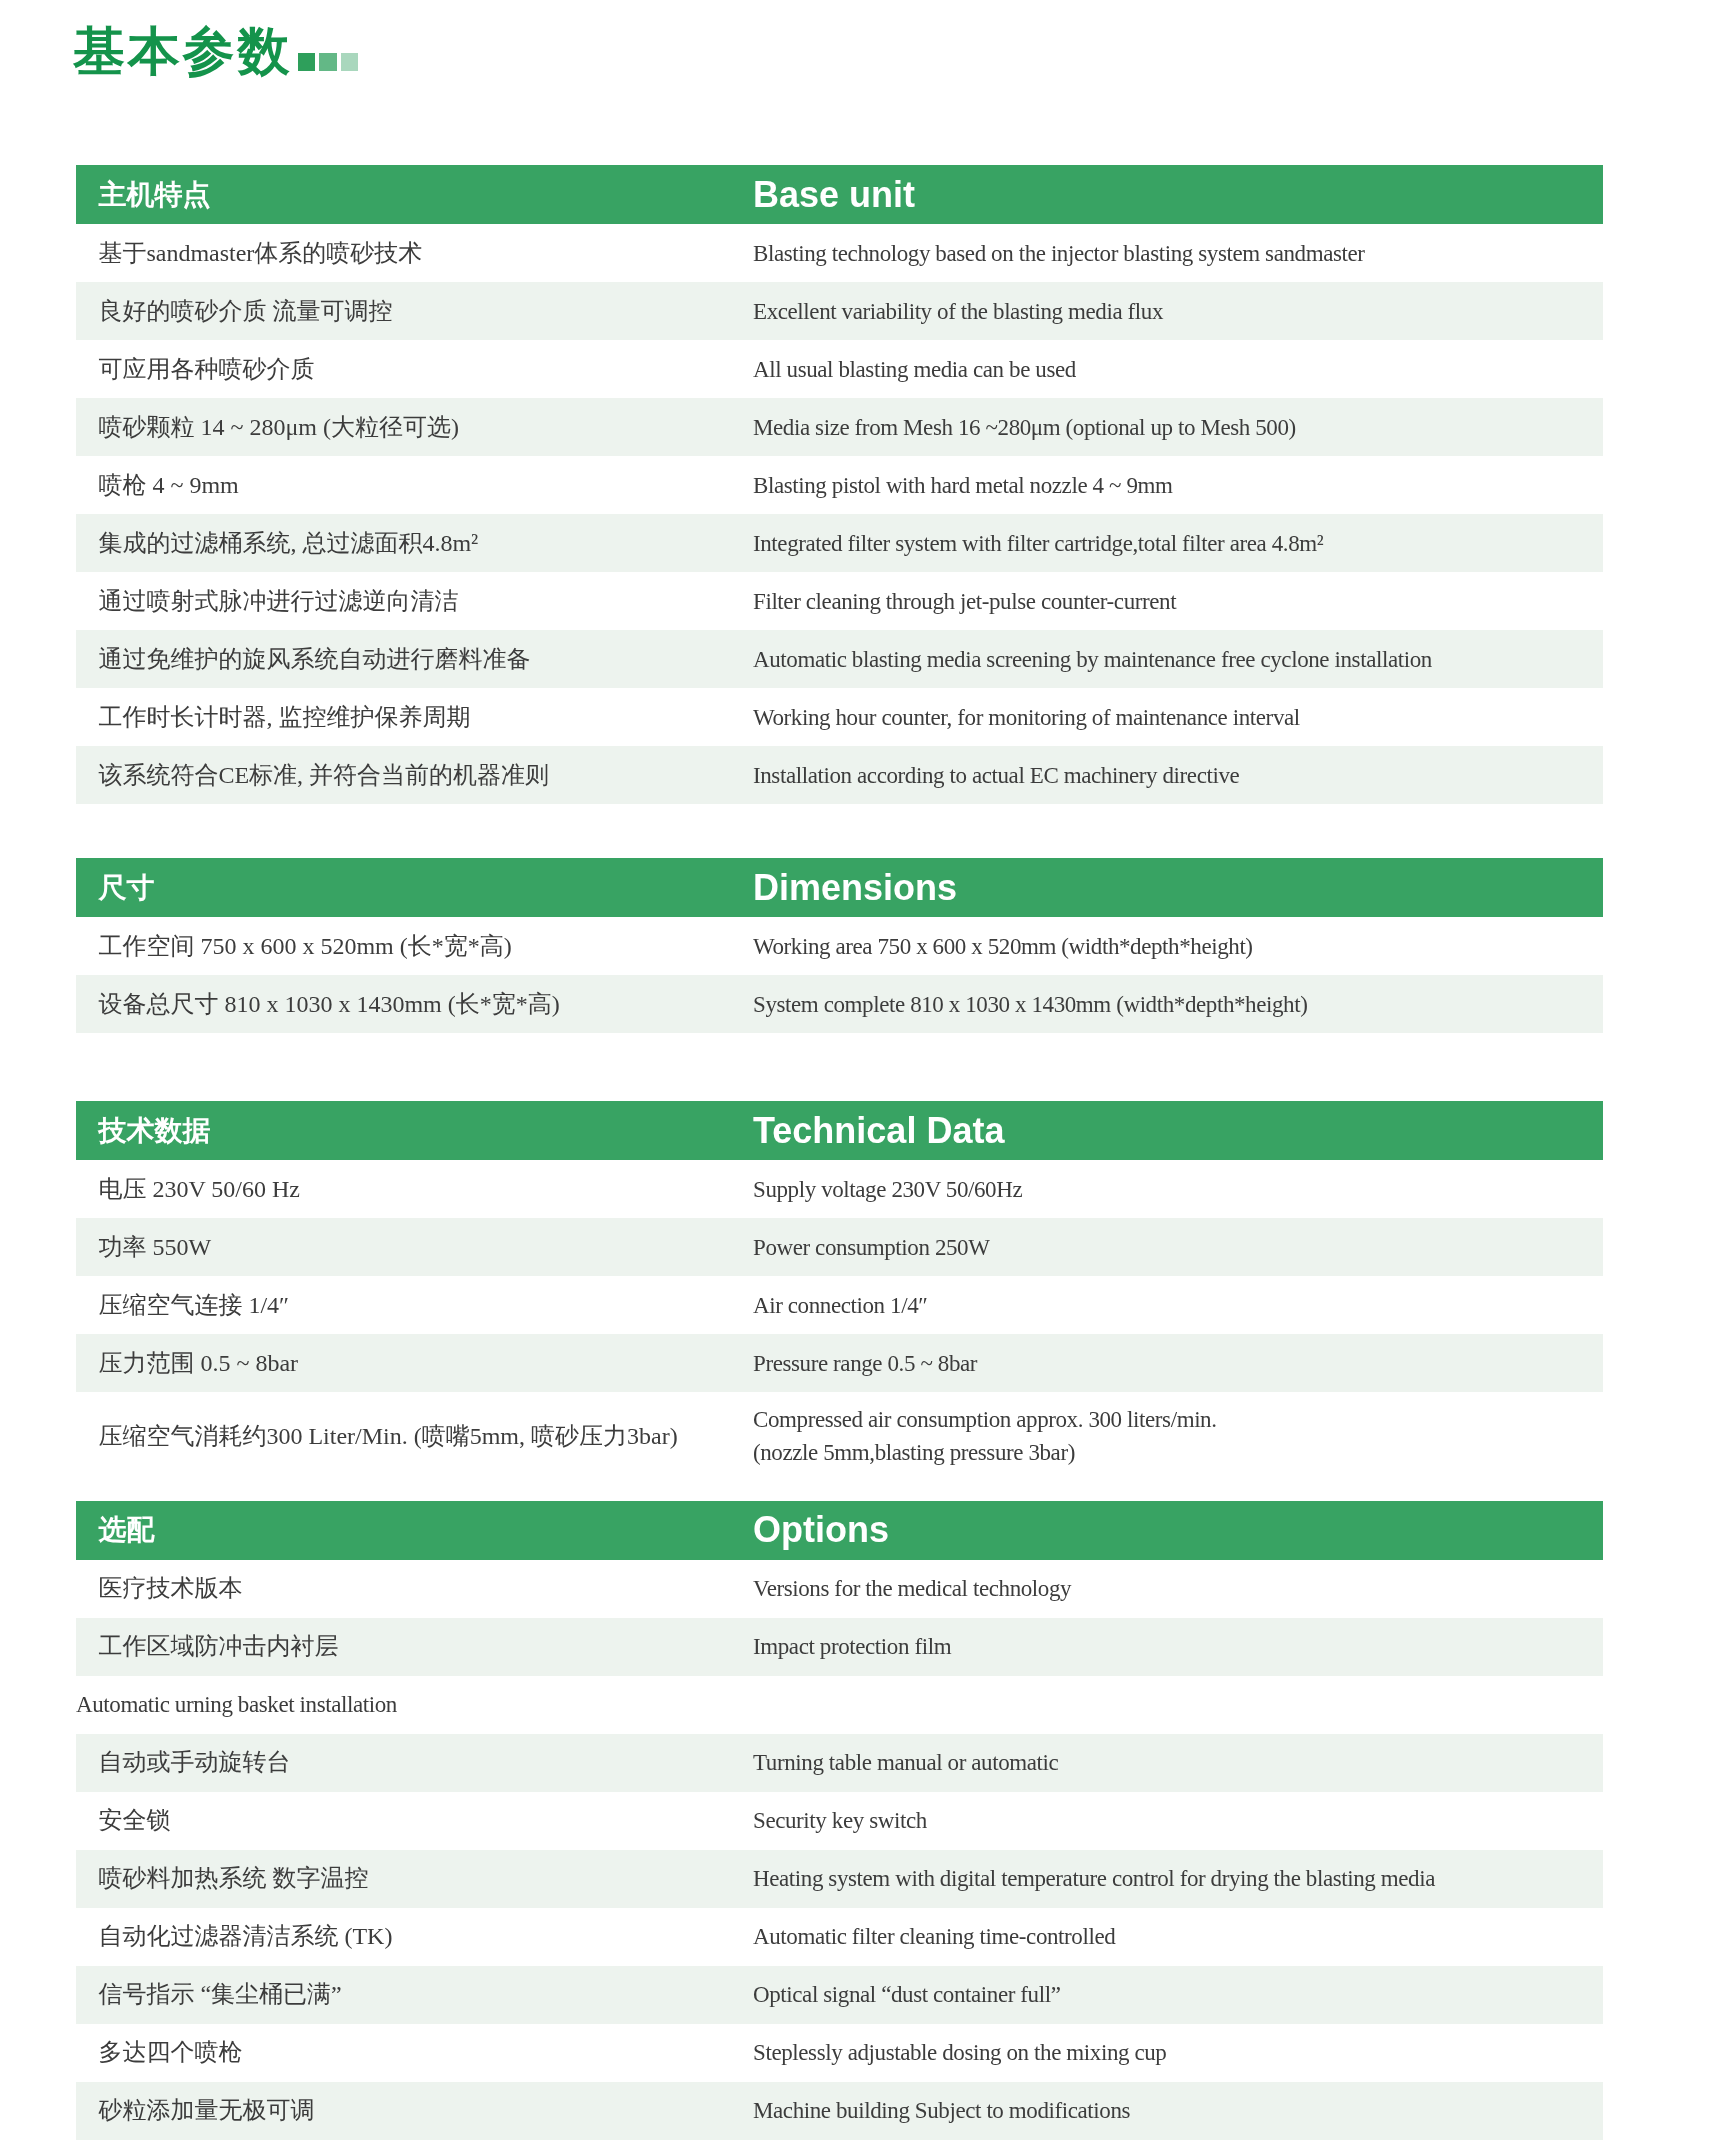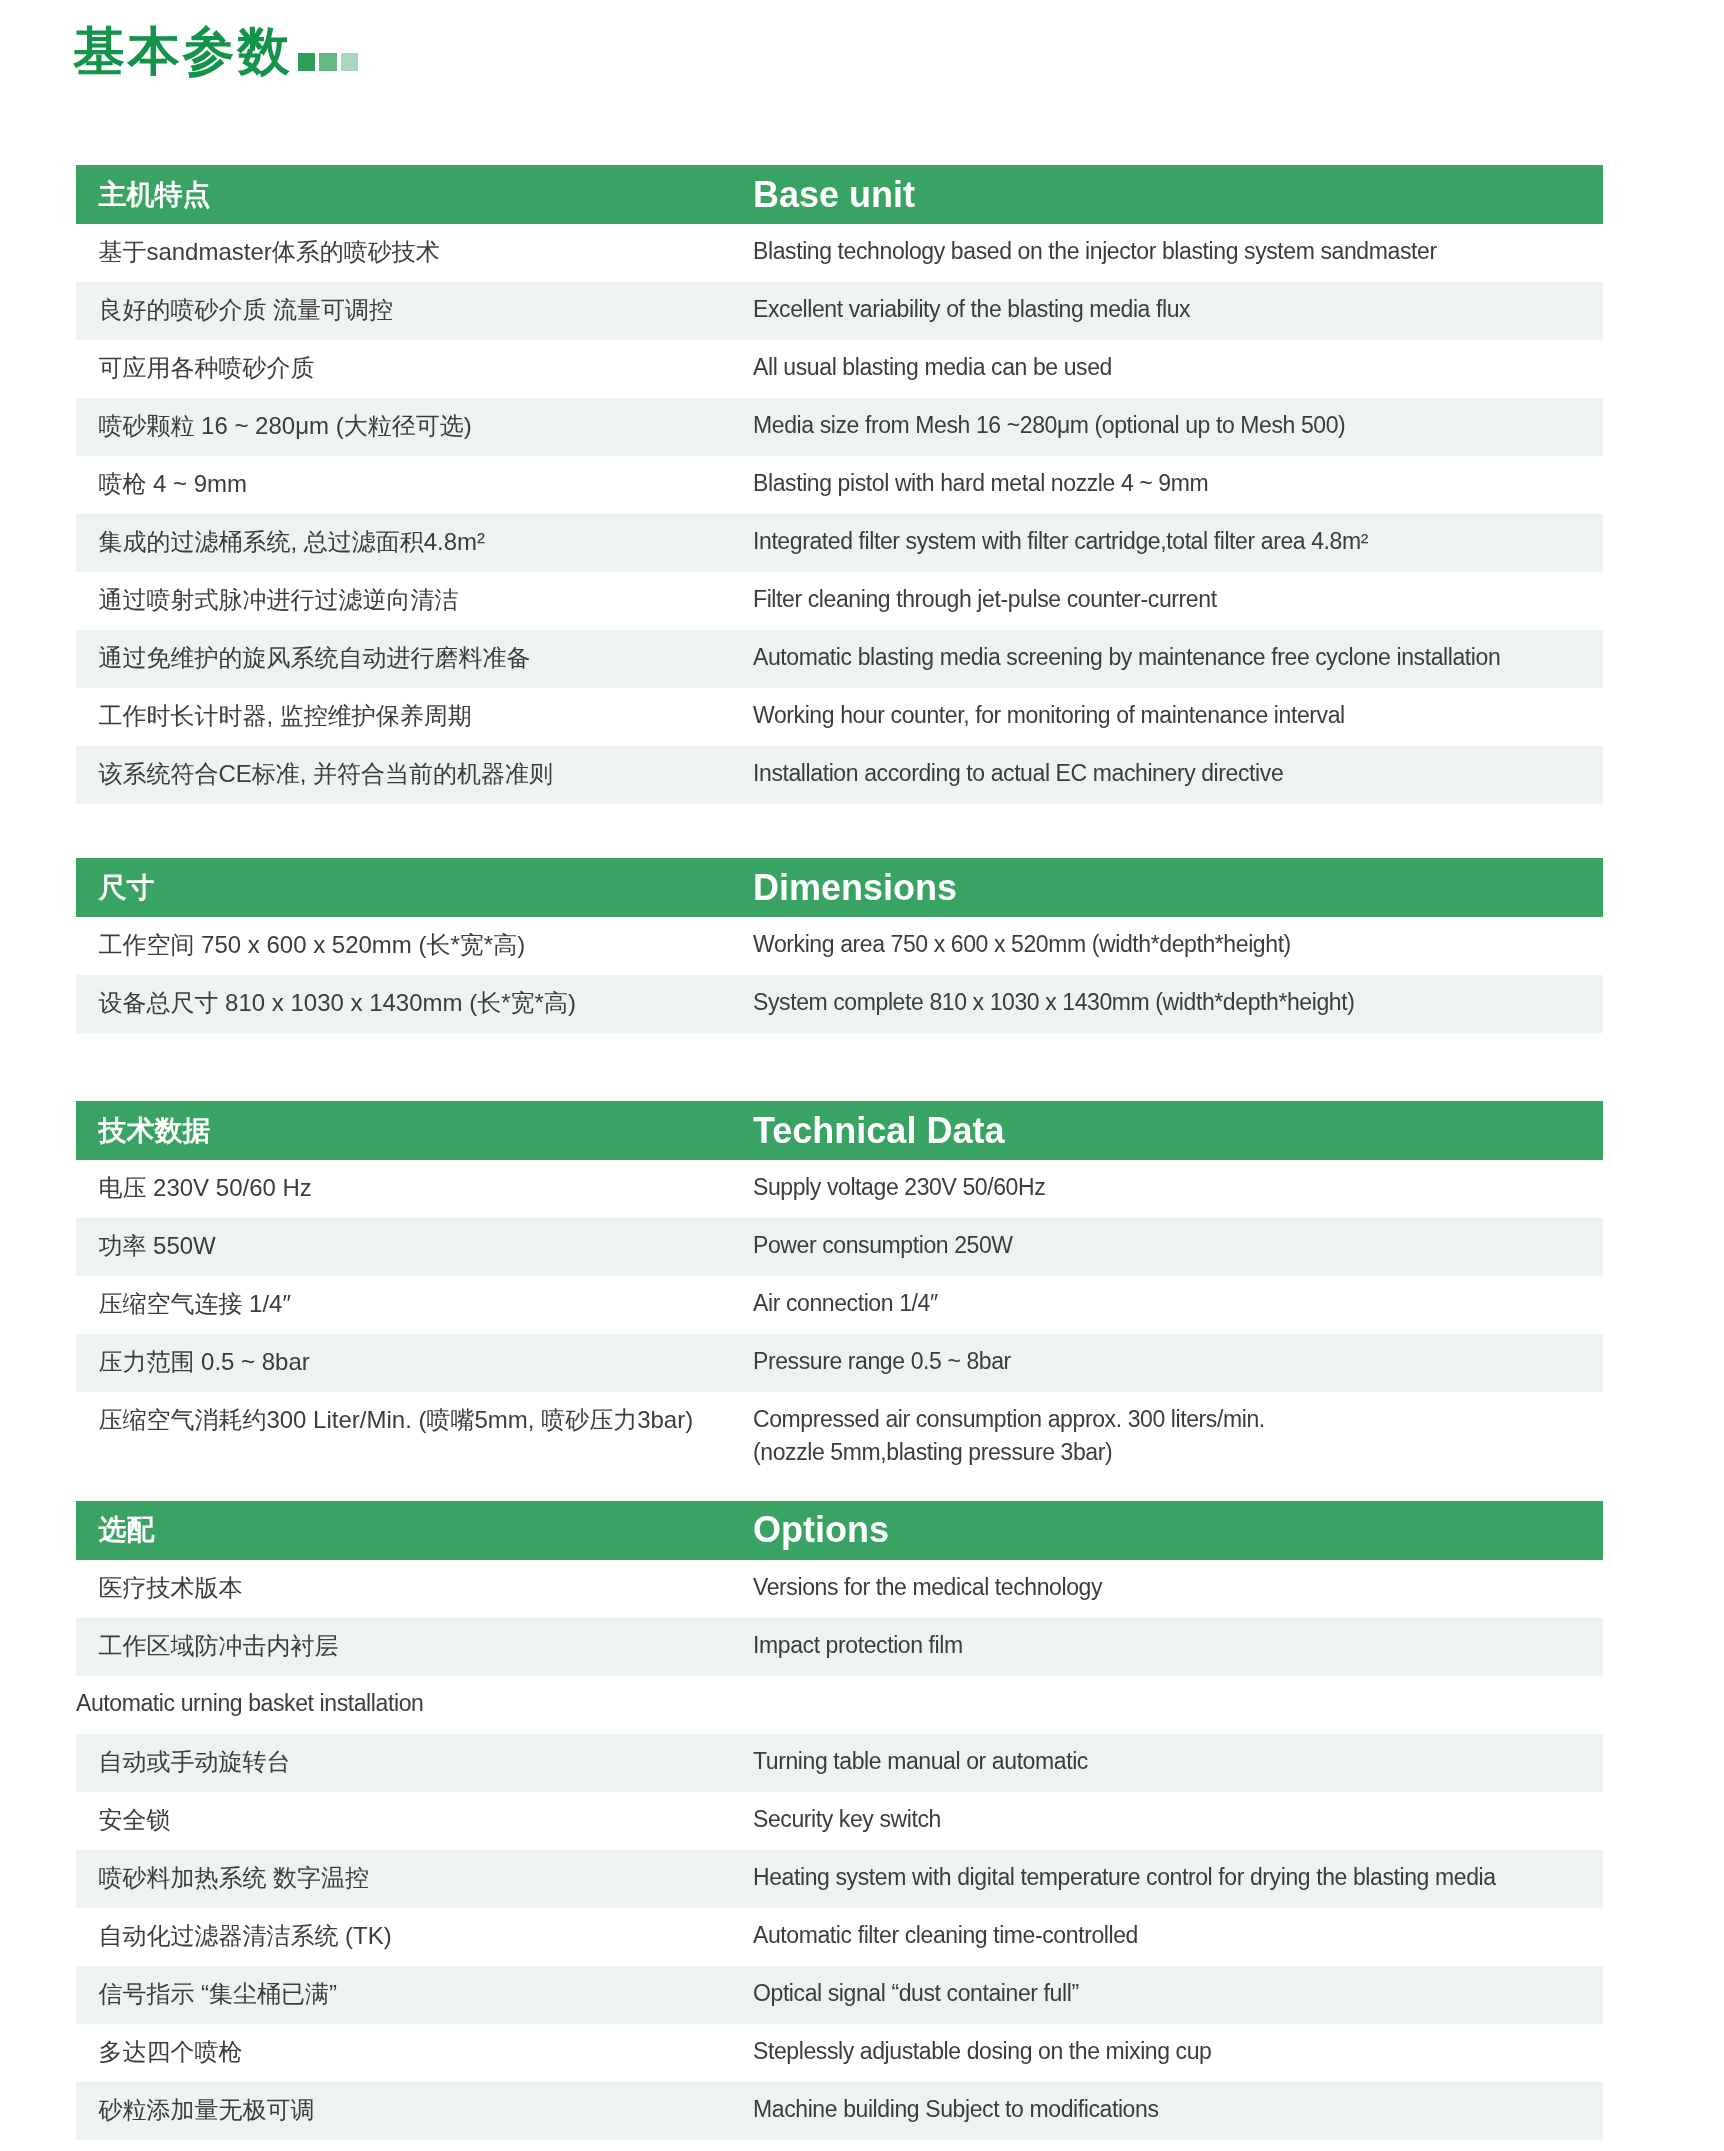"基于sandmaster体系的喷砂技术" .table-row { align-items: flex-start -> center; font-family: none -> Liberation Serif, serif }
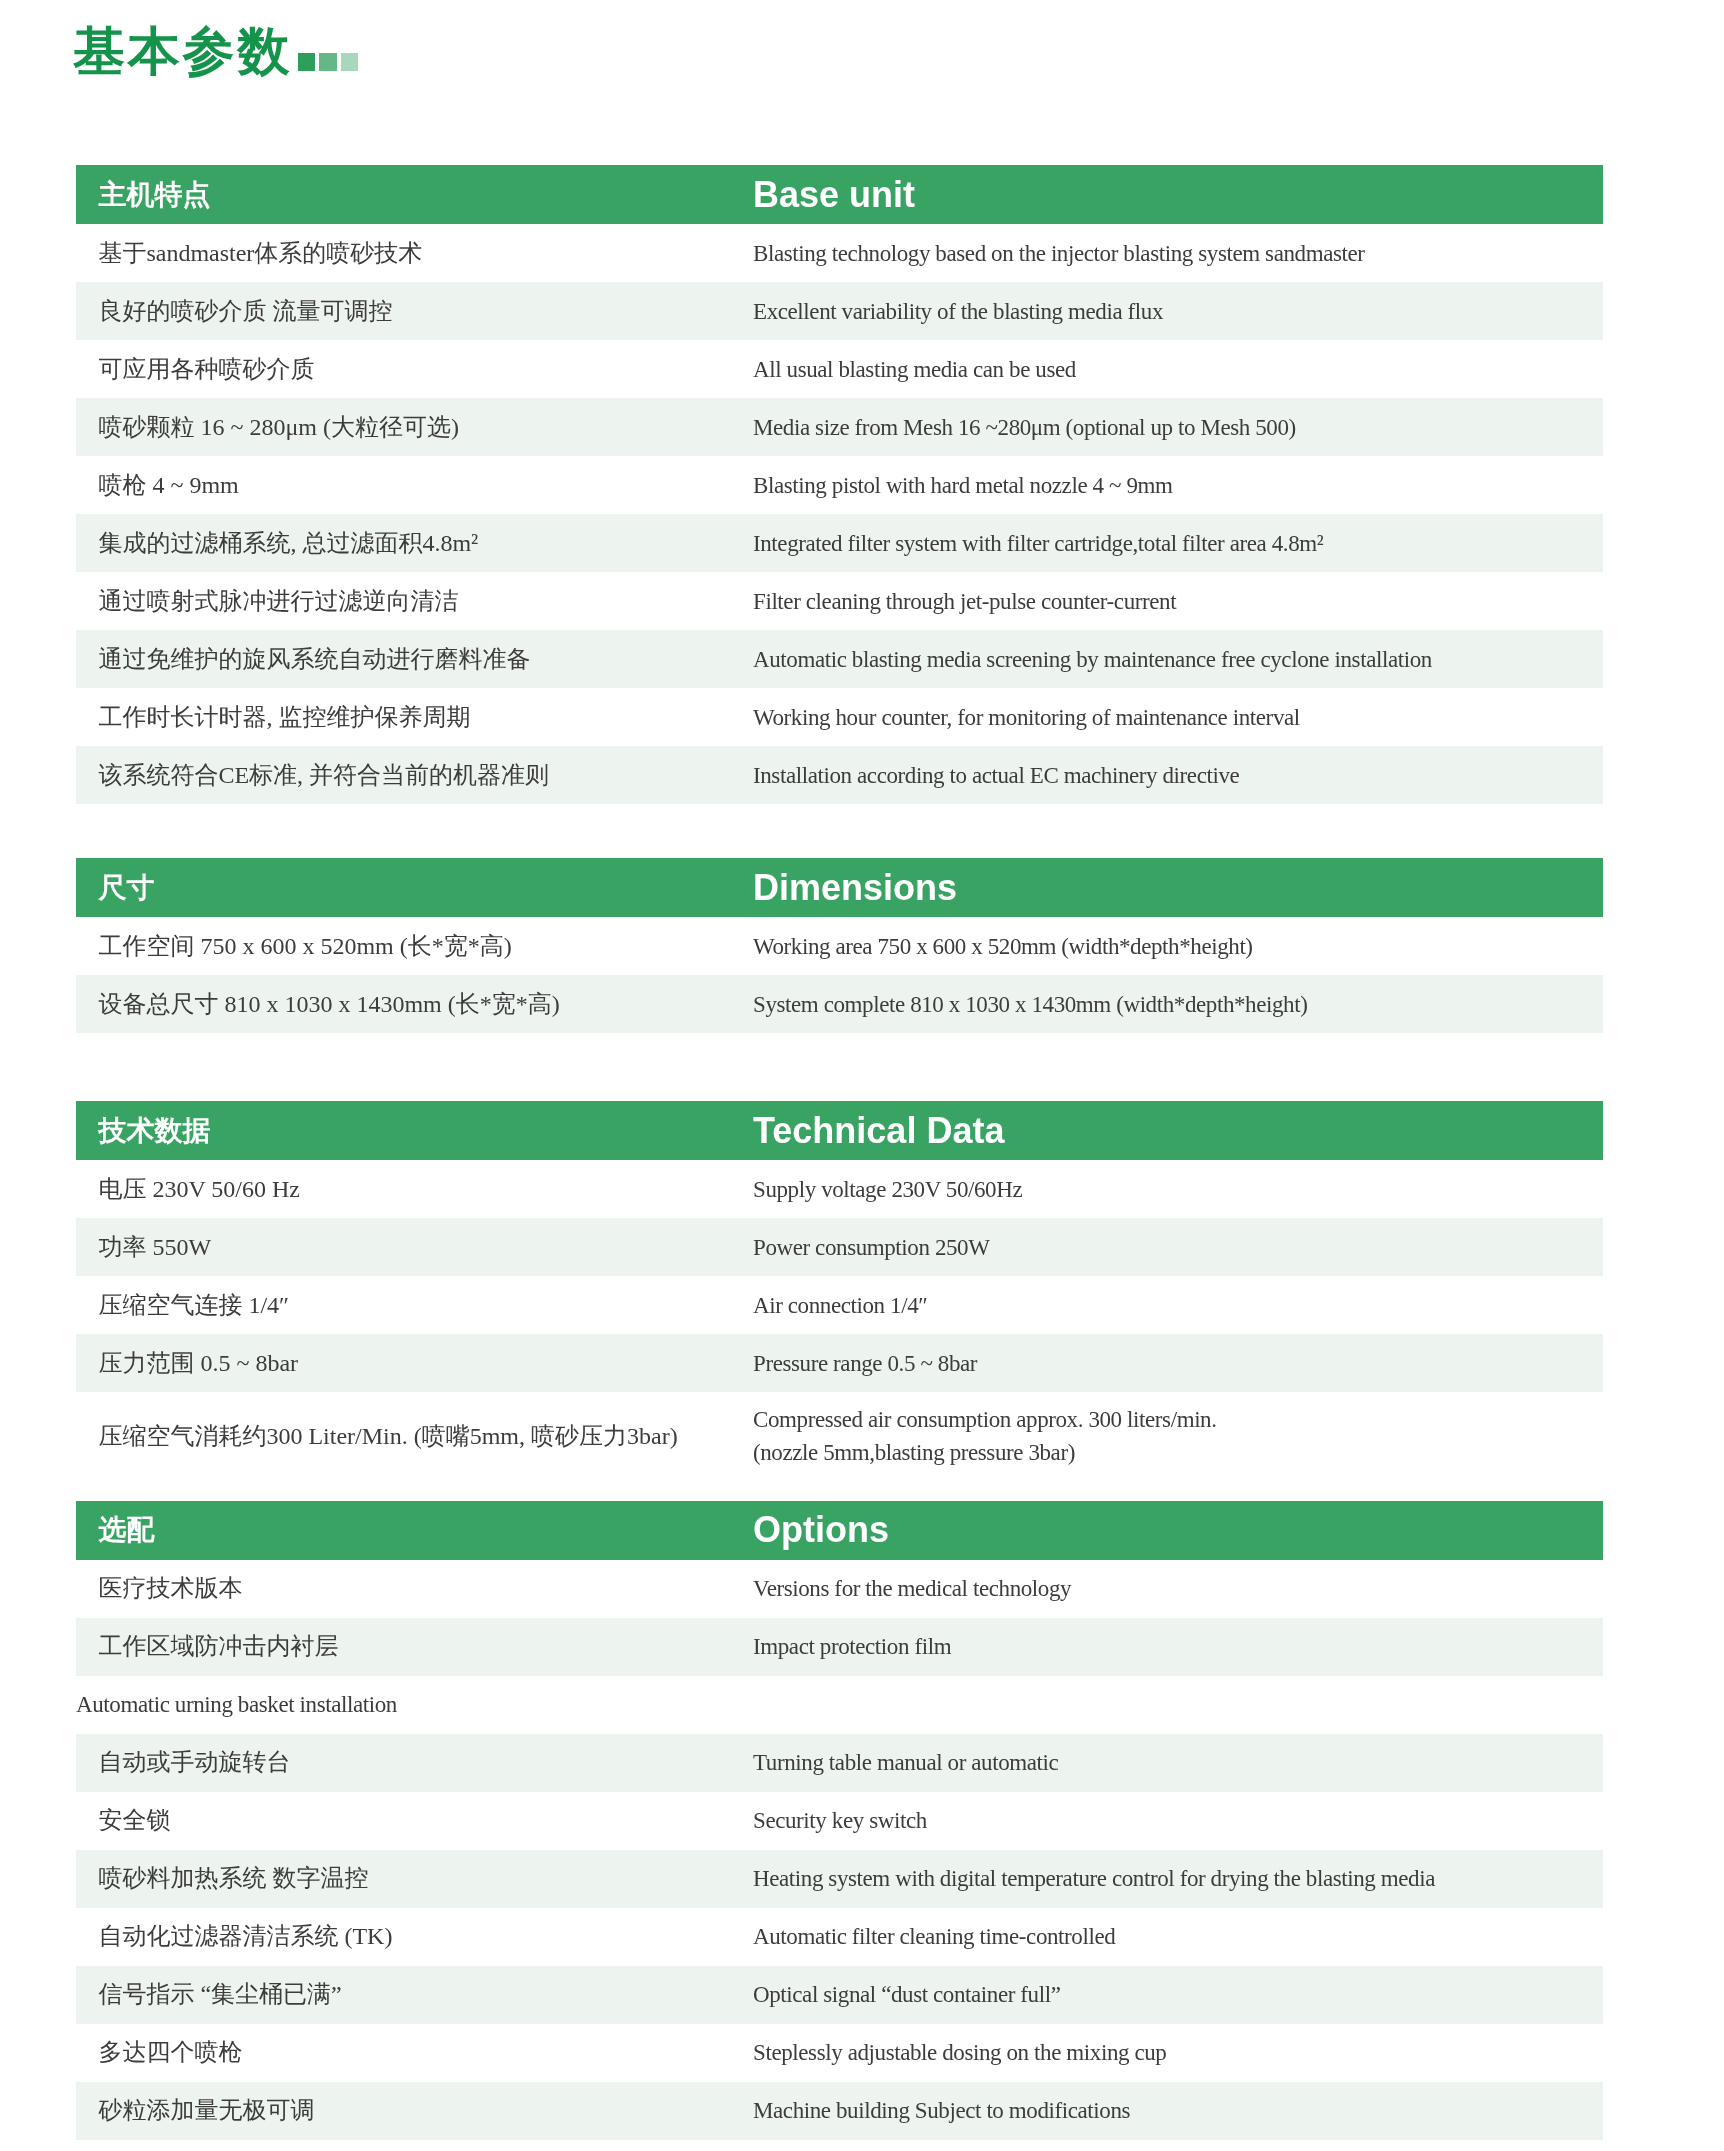"喷砂颗粒 16 ~ 280μm (大粒径可选)" div.cell { text: 16 -> 14 }
